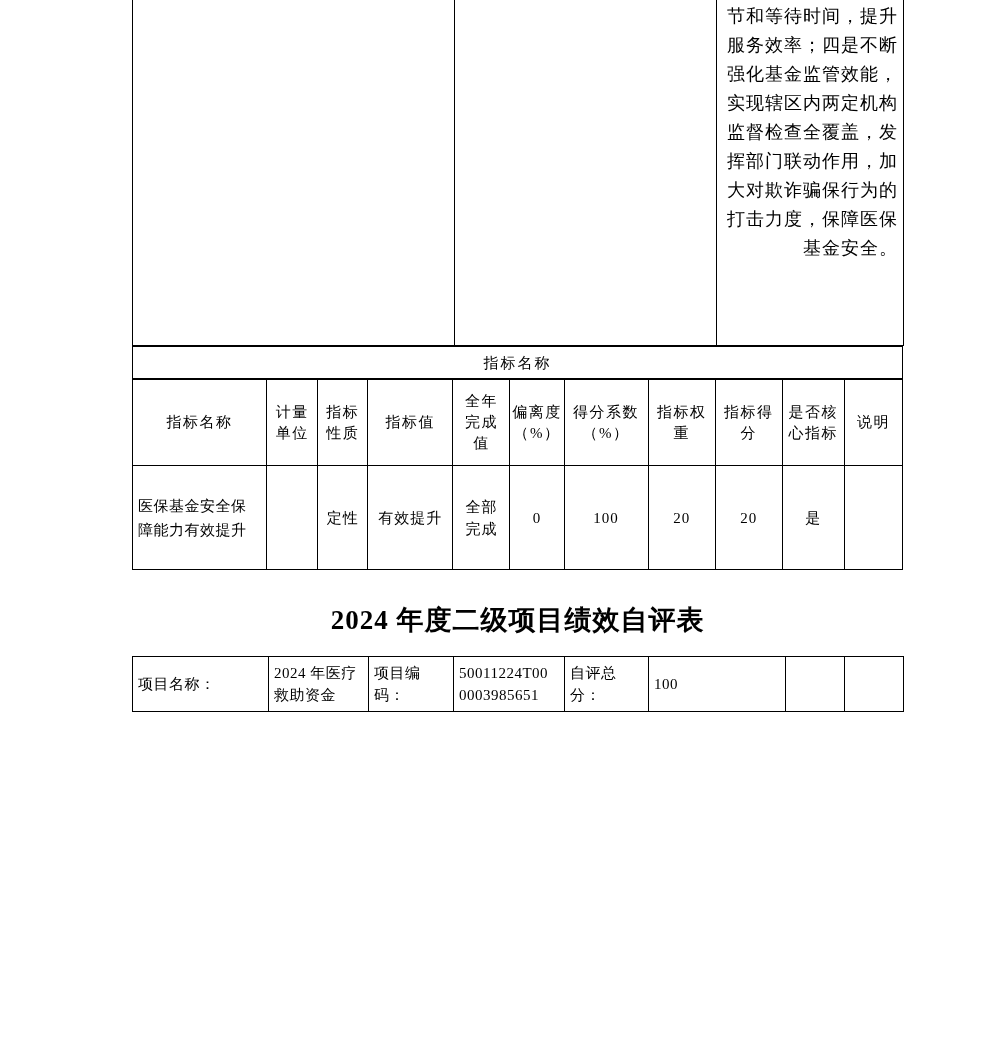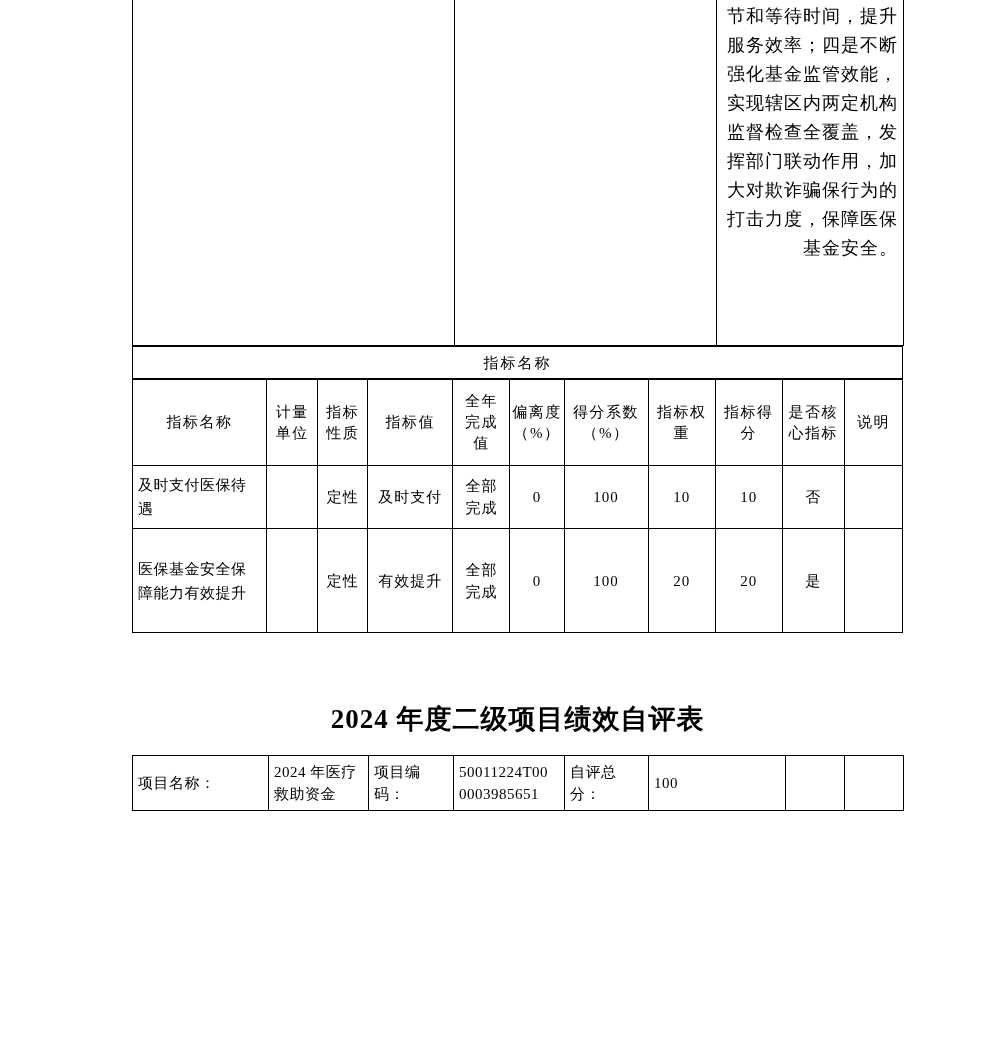"及时支付医保待" tr { html: <tr> <td>及时支付医保待 遇</td> <td></td> <td>定性</td> <td>及时支付</td> <td>全部 完成</td> <td>0</td> <td>100</td> <td>10</td> <td>10</td> <td>否</td> <td></td> </tr> -> none }
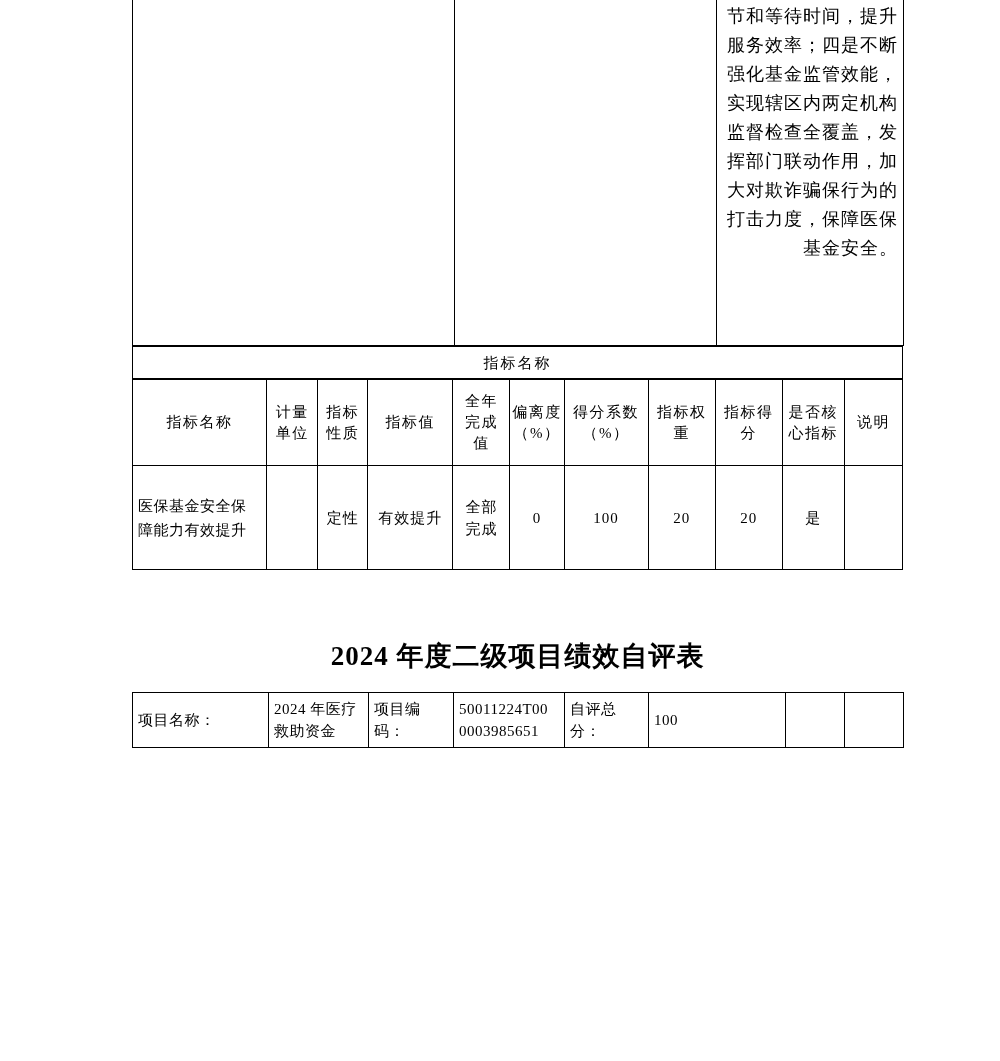"2024 年度二级项目绩效自评表" .doc-title { margin-top: 64px -> 28px }
